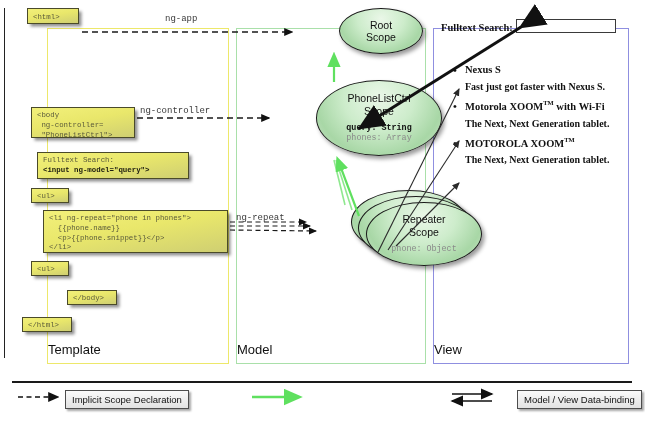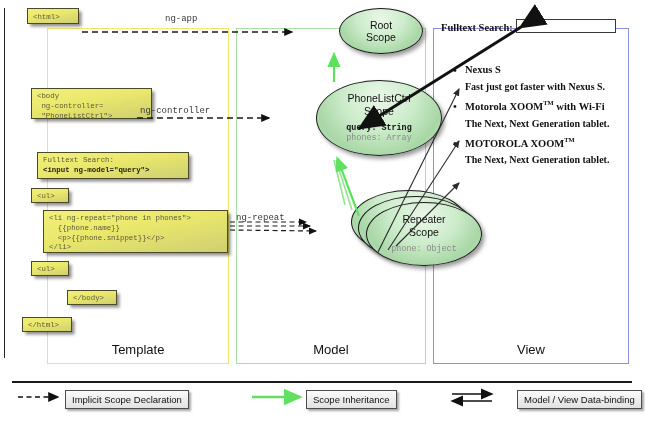"<body" #box-body { top: 88px -> 107px; width: 121px -> 104px }
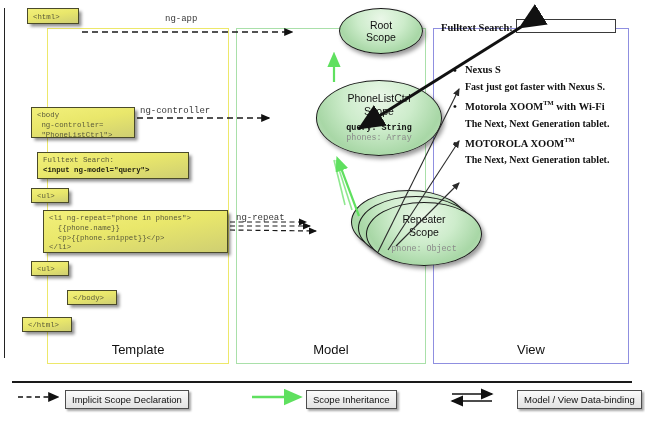"Template" .panel-label { text-align: center -> left }
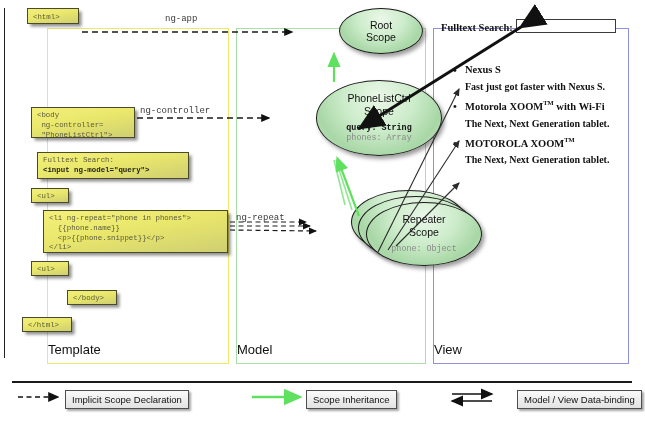"Scope Inheritance" div.legbox { html: <div>Scope Inheritance</div> -> none }
